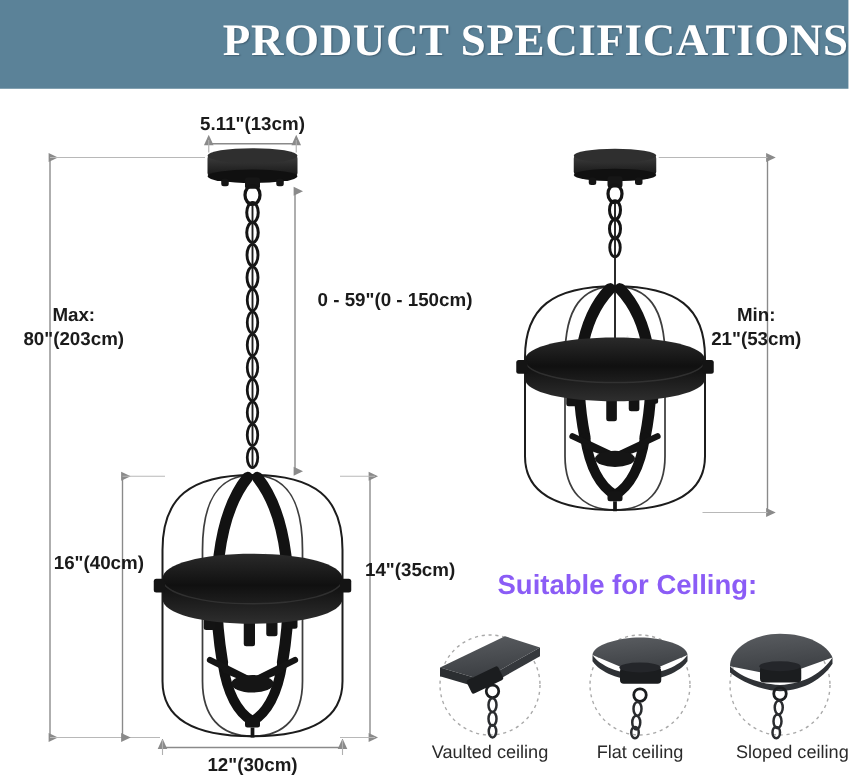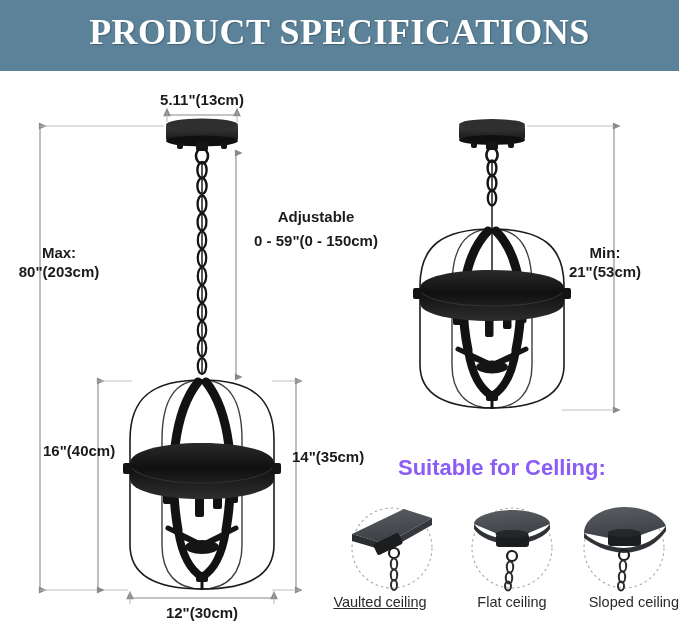"PRODUCT SPECIFICATIONS" #header-title { text-align: center -> right }
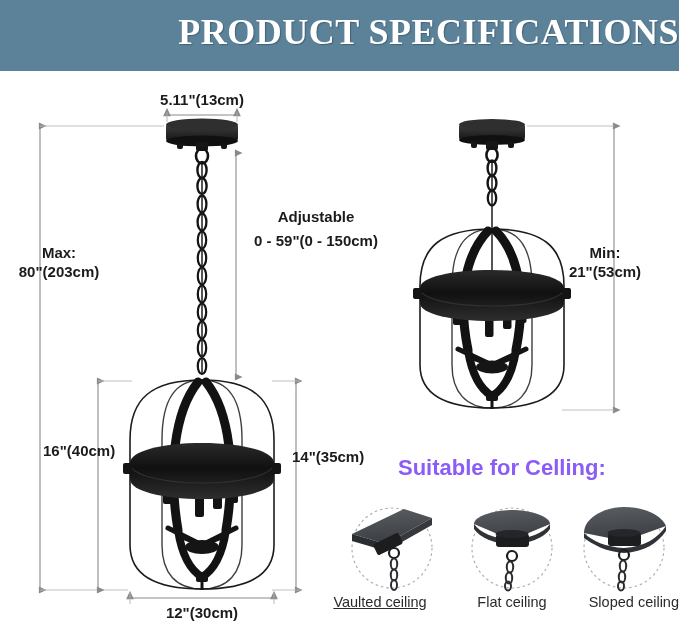"Adjustable" div.dim-label { html: <div>Adjustable</div> -> none }
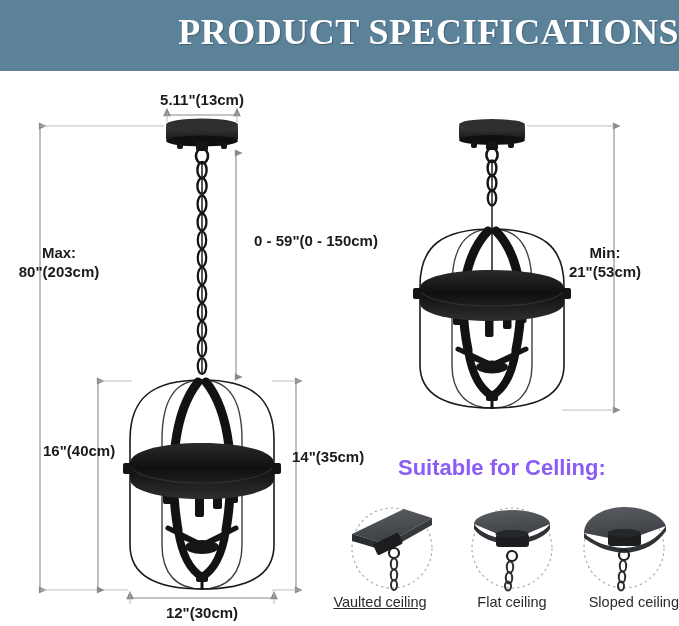"Vaulted ceiling" div.plain-label { left: 320px -> 332px; text-decoration: underline -> none }
